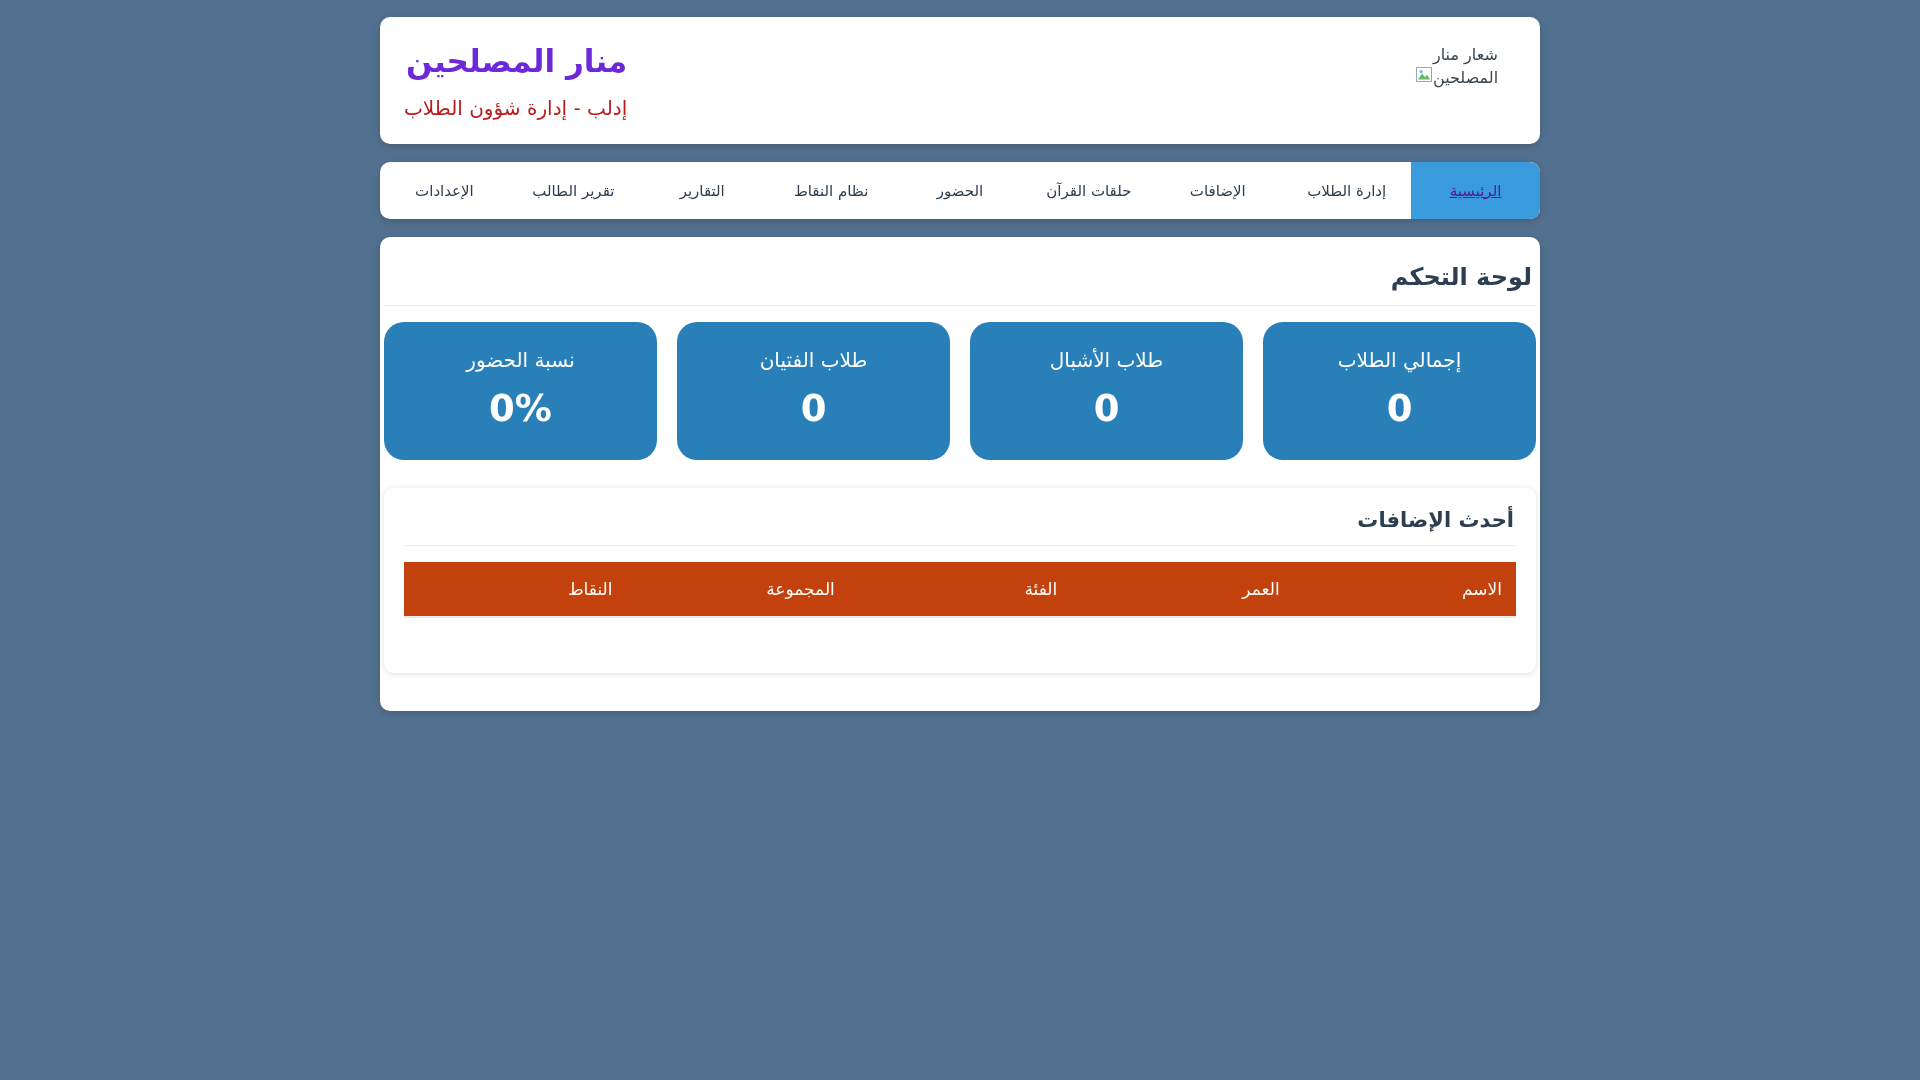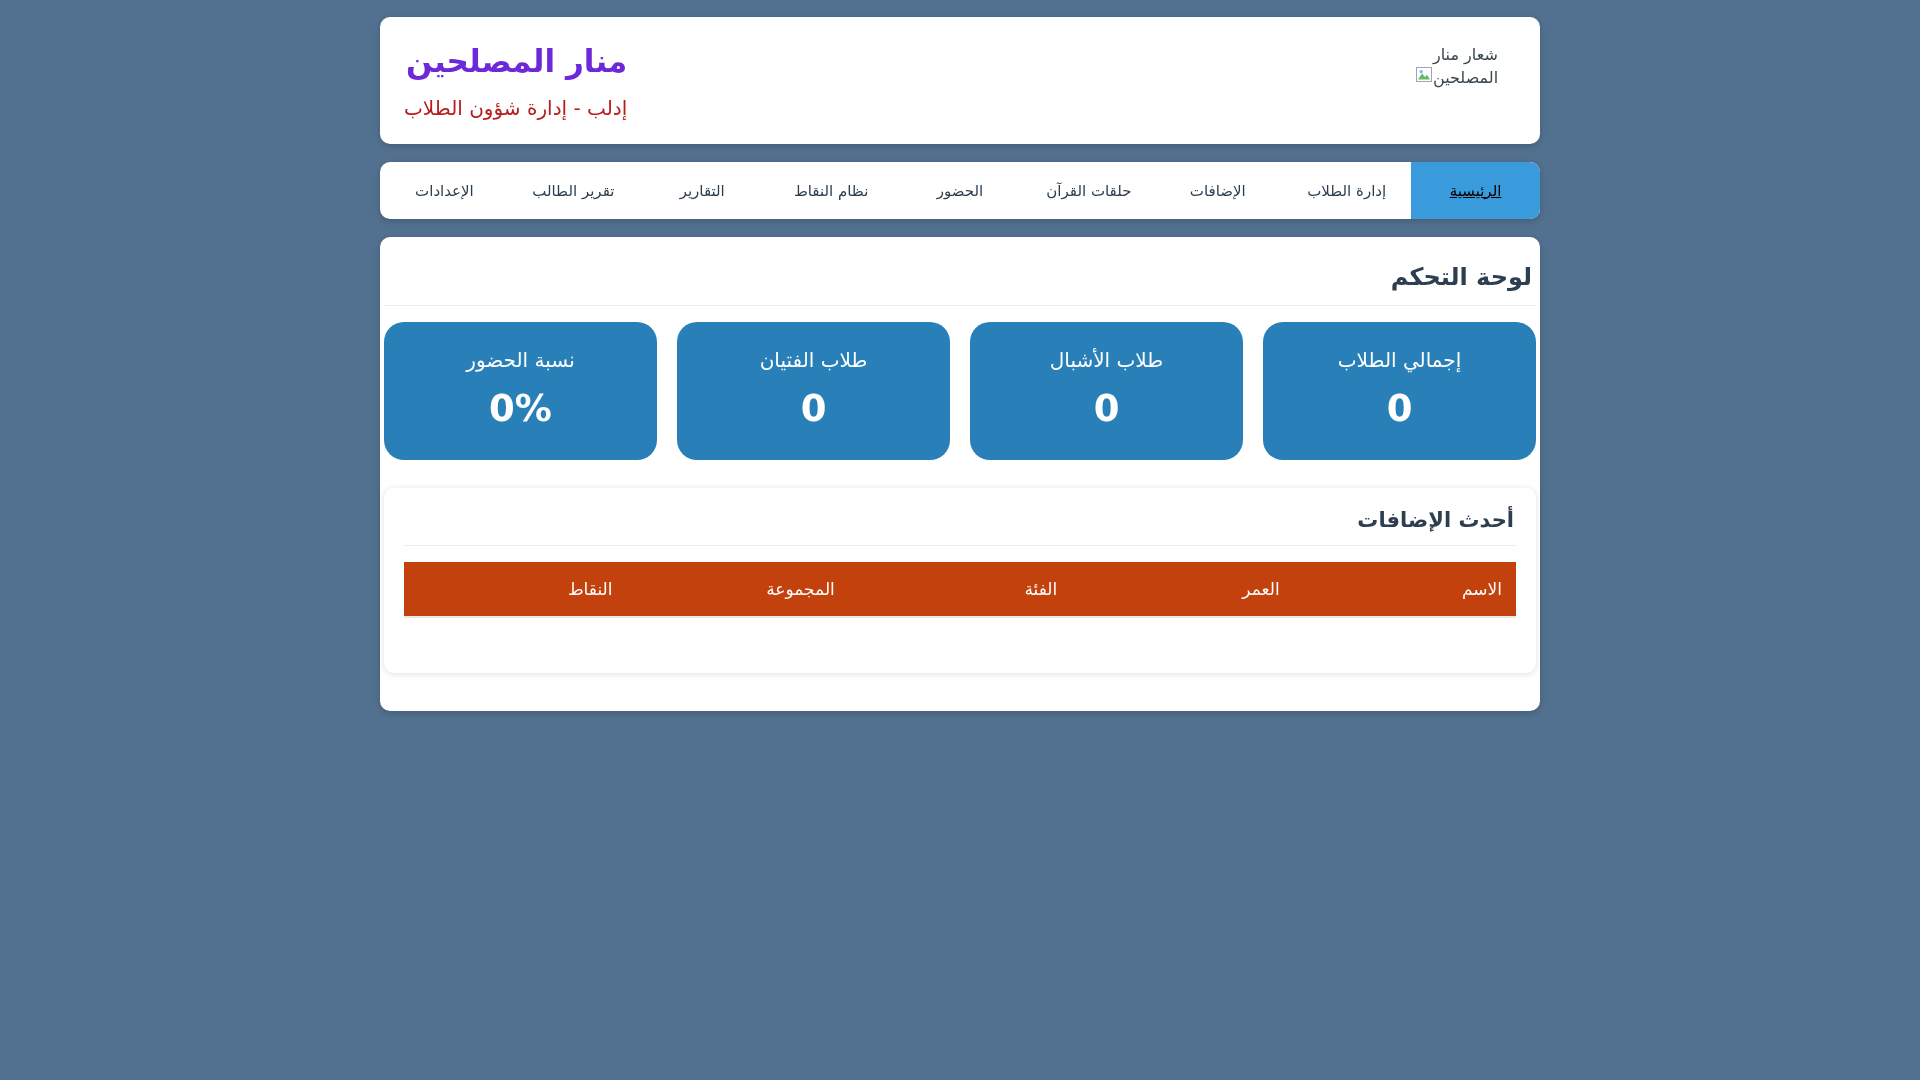"الرئيسية" .nav a.active { color: #000000 -> #4c1d95 }
